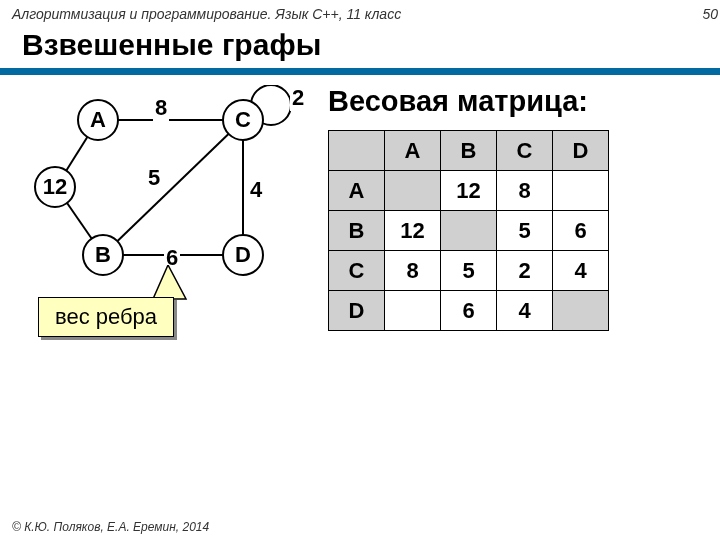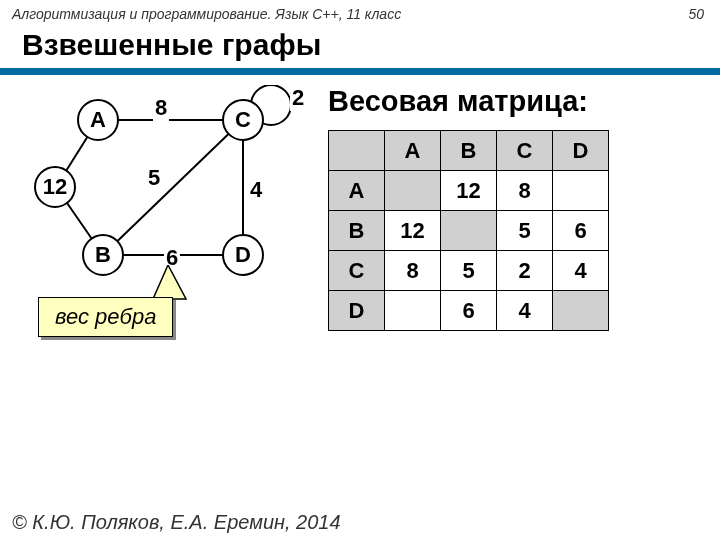"Алгоритмизация и программирование. Язык" .header { padding: 6px 16px 2px 12px -> 6px 2px 2px 12px }
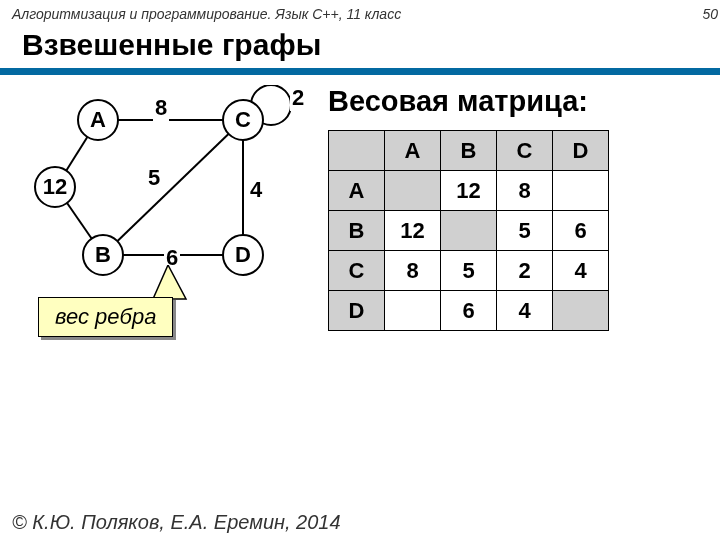"вес ребра" .callout-box { font-style: italic -> none }
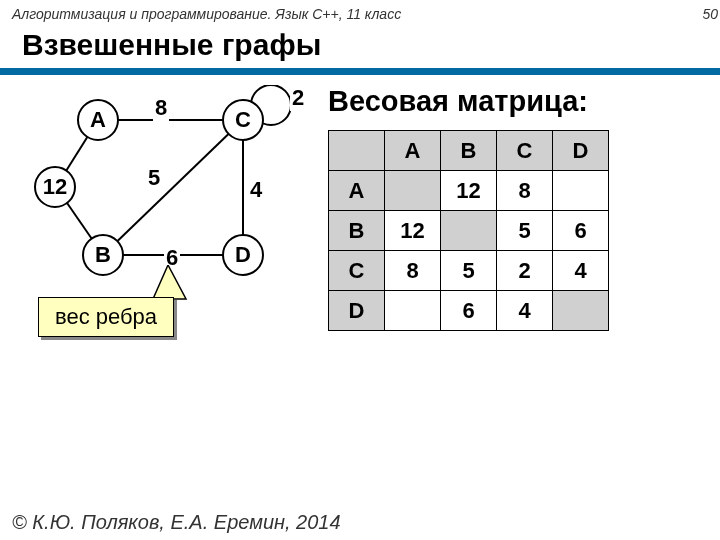"© К.Ю. Поляков, Е.А. Еремин," .footer { font-size: 20px -> 12px }
